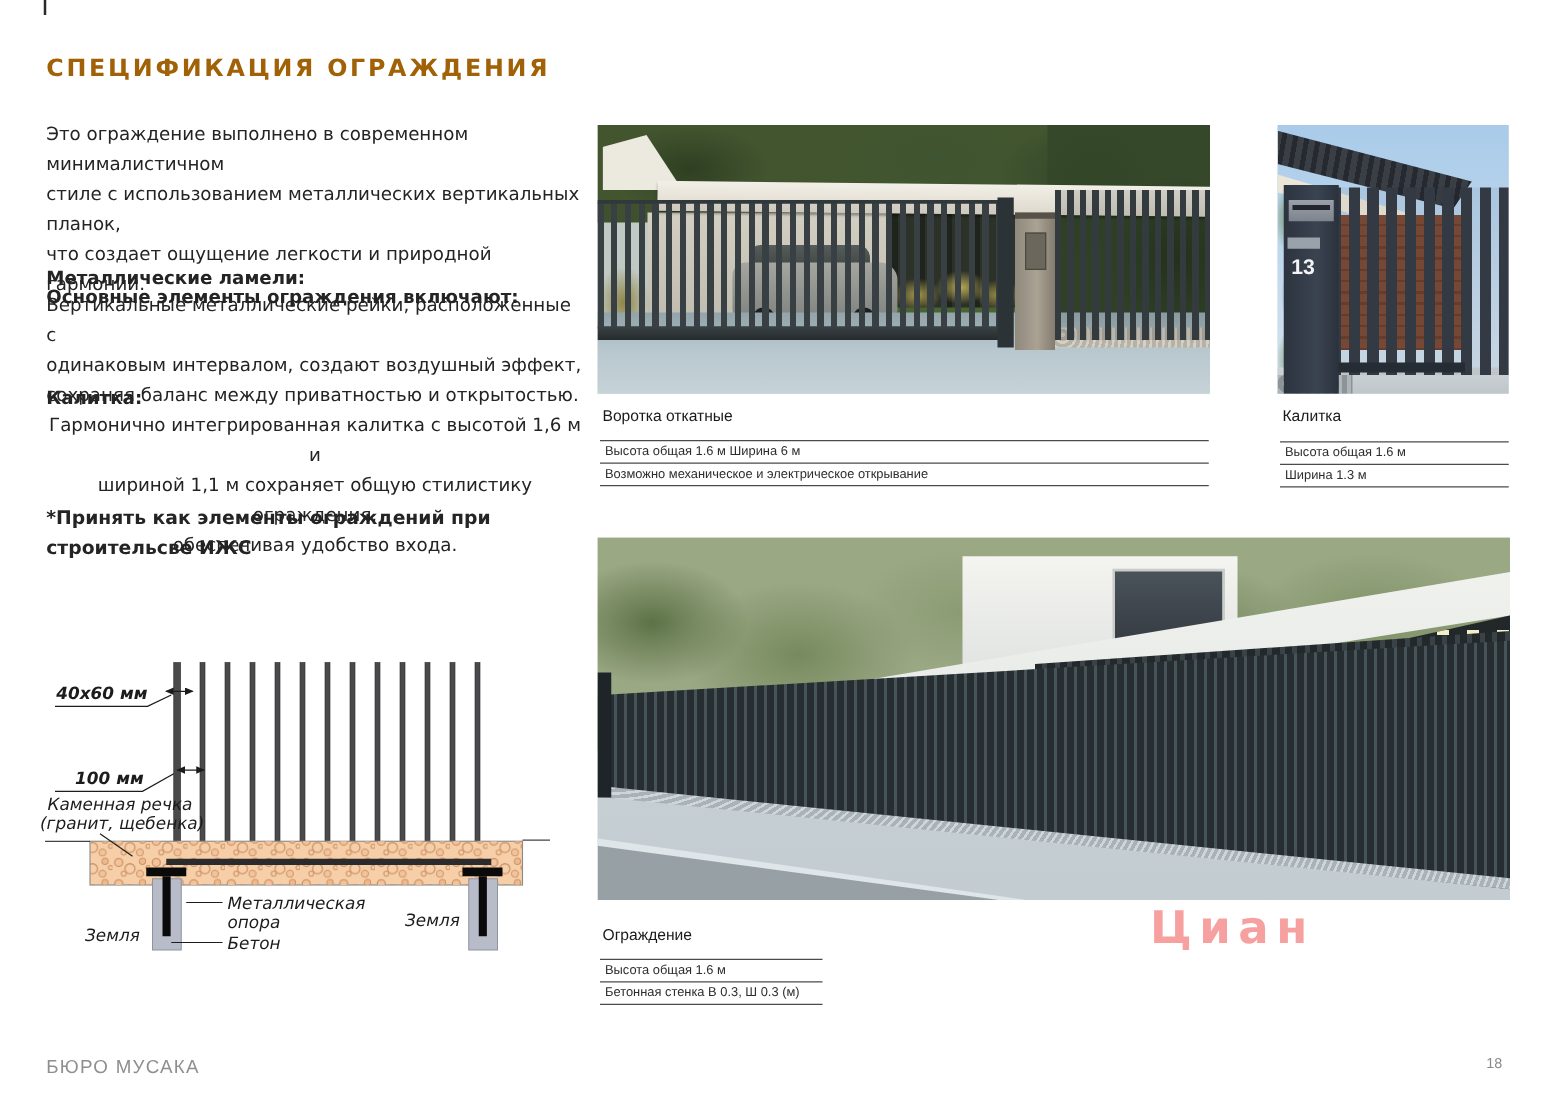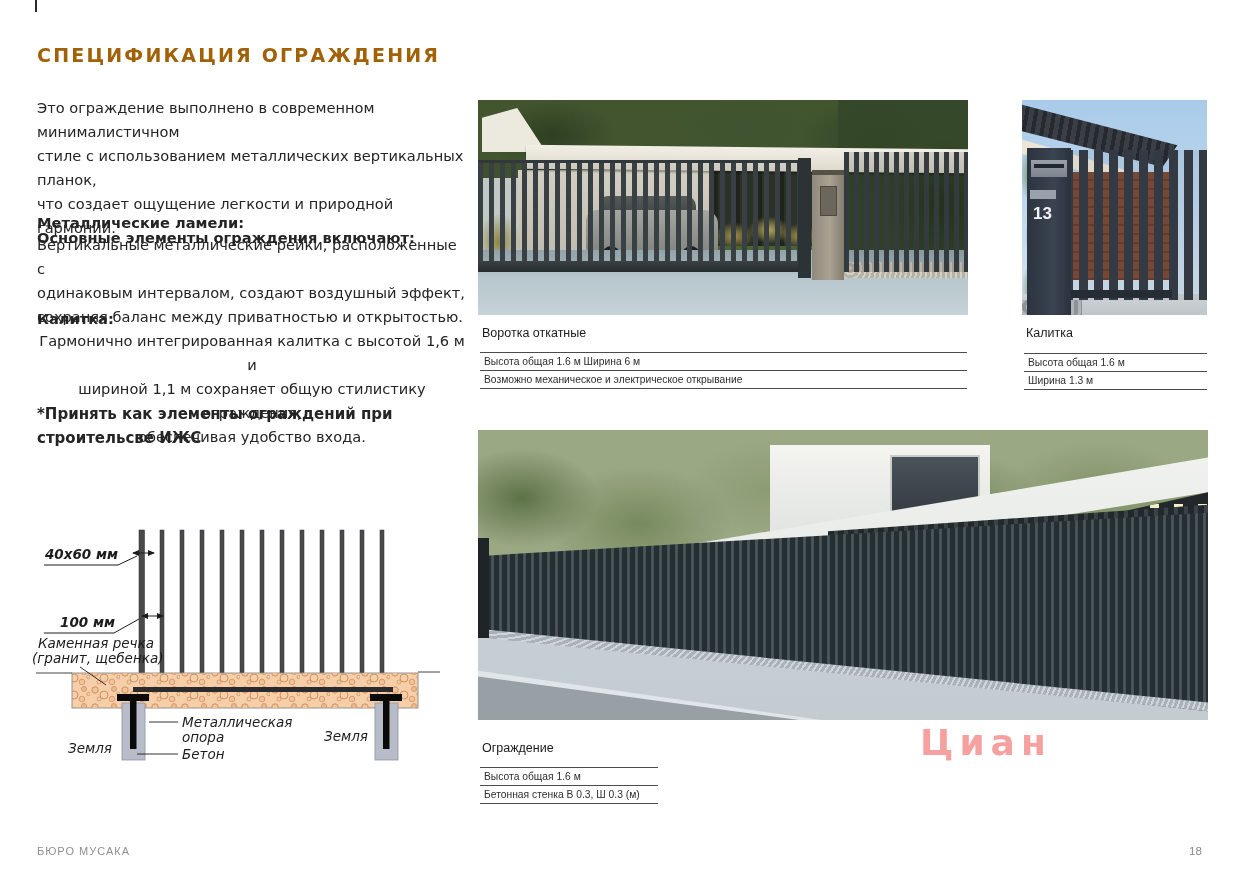"БЮРО МУСАКА" .footer-studio { font-size: 11px -> 15px }
